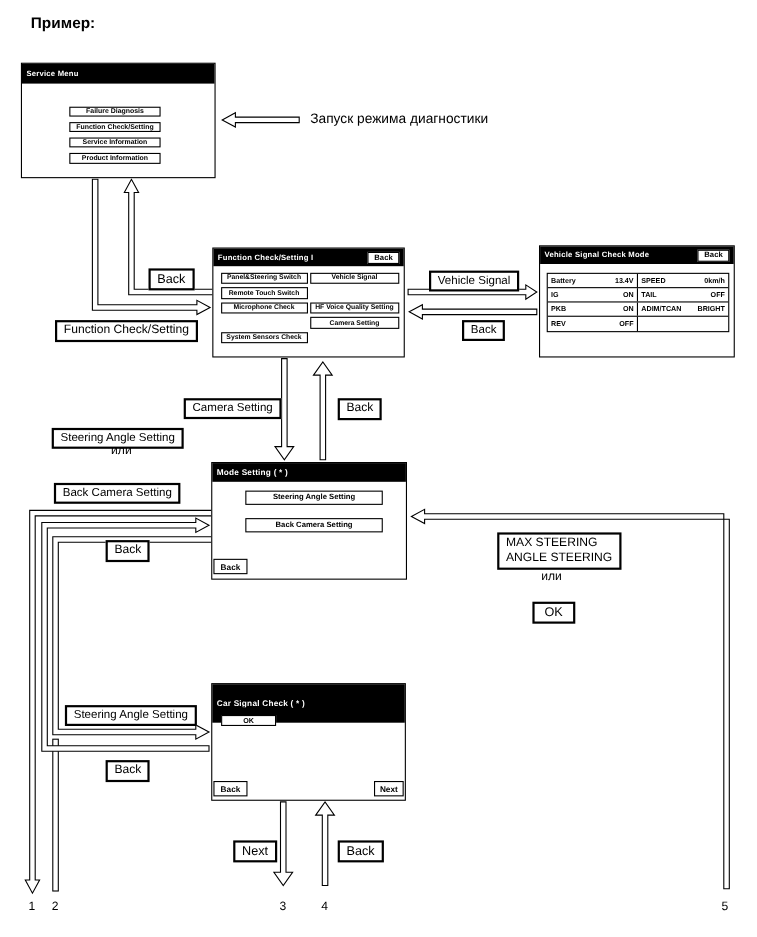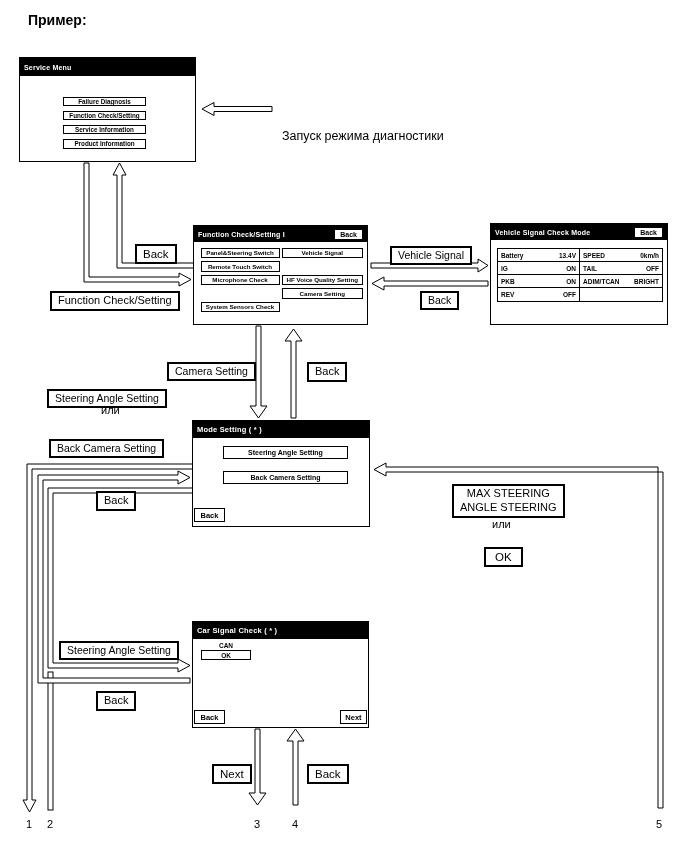"Запуск режима диагностики" div.plain-label { margin-top: 28px -> none }
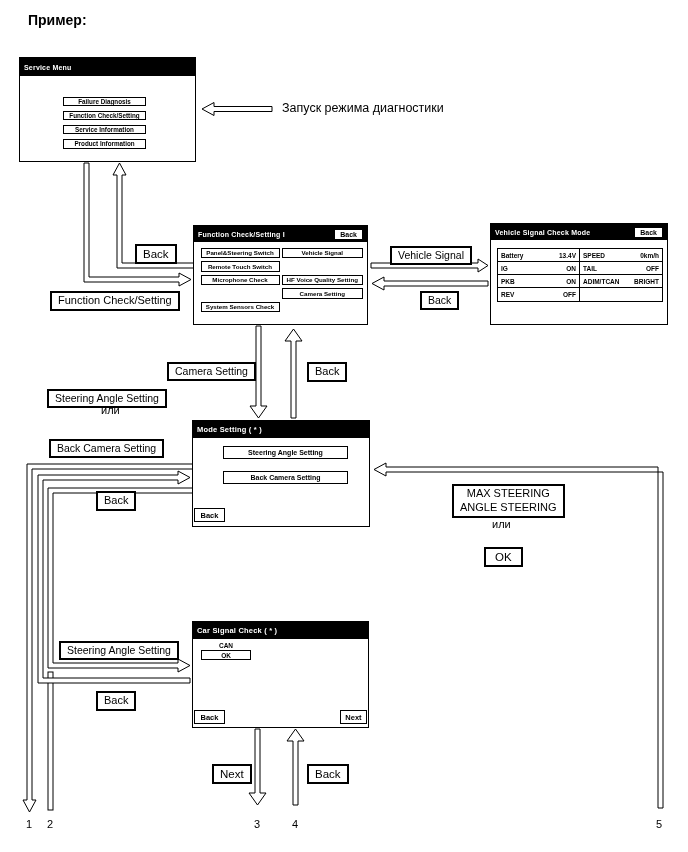"MAX STEERING" div.flow-label { text-align: center -> left }
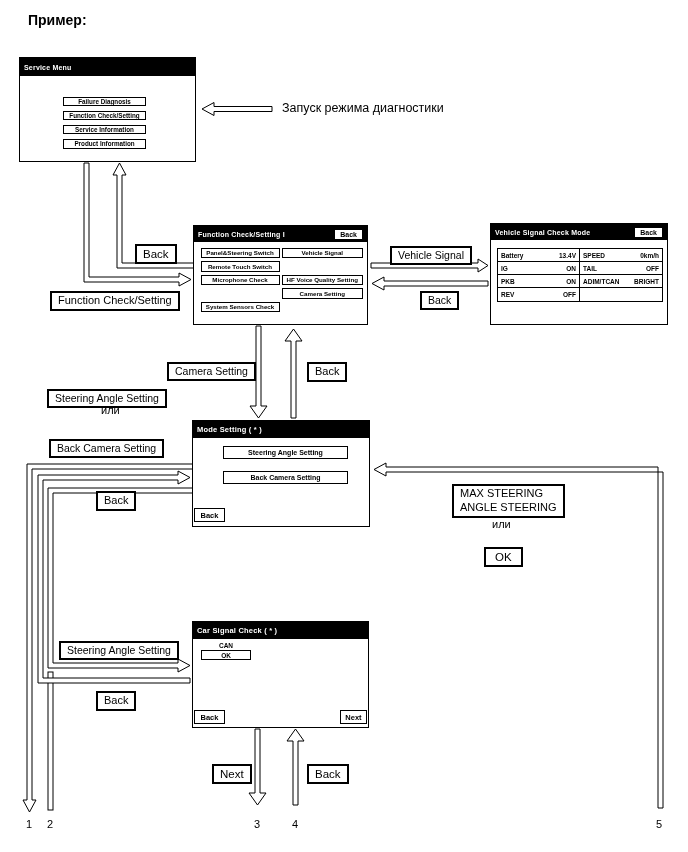"Car Signal Check ( *" div.screen-header { height: 17px -> 35px }
